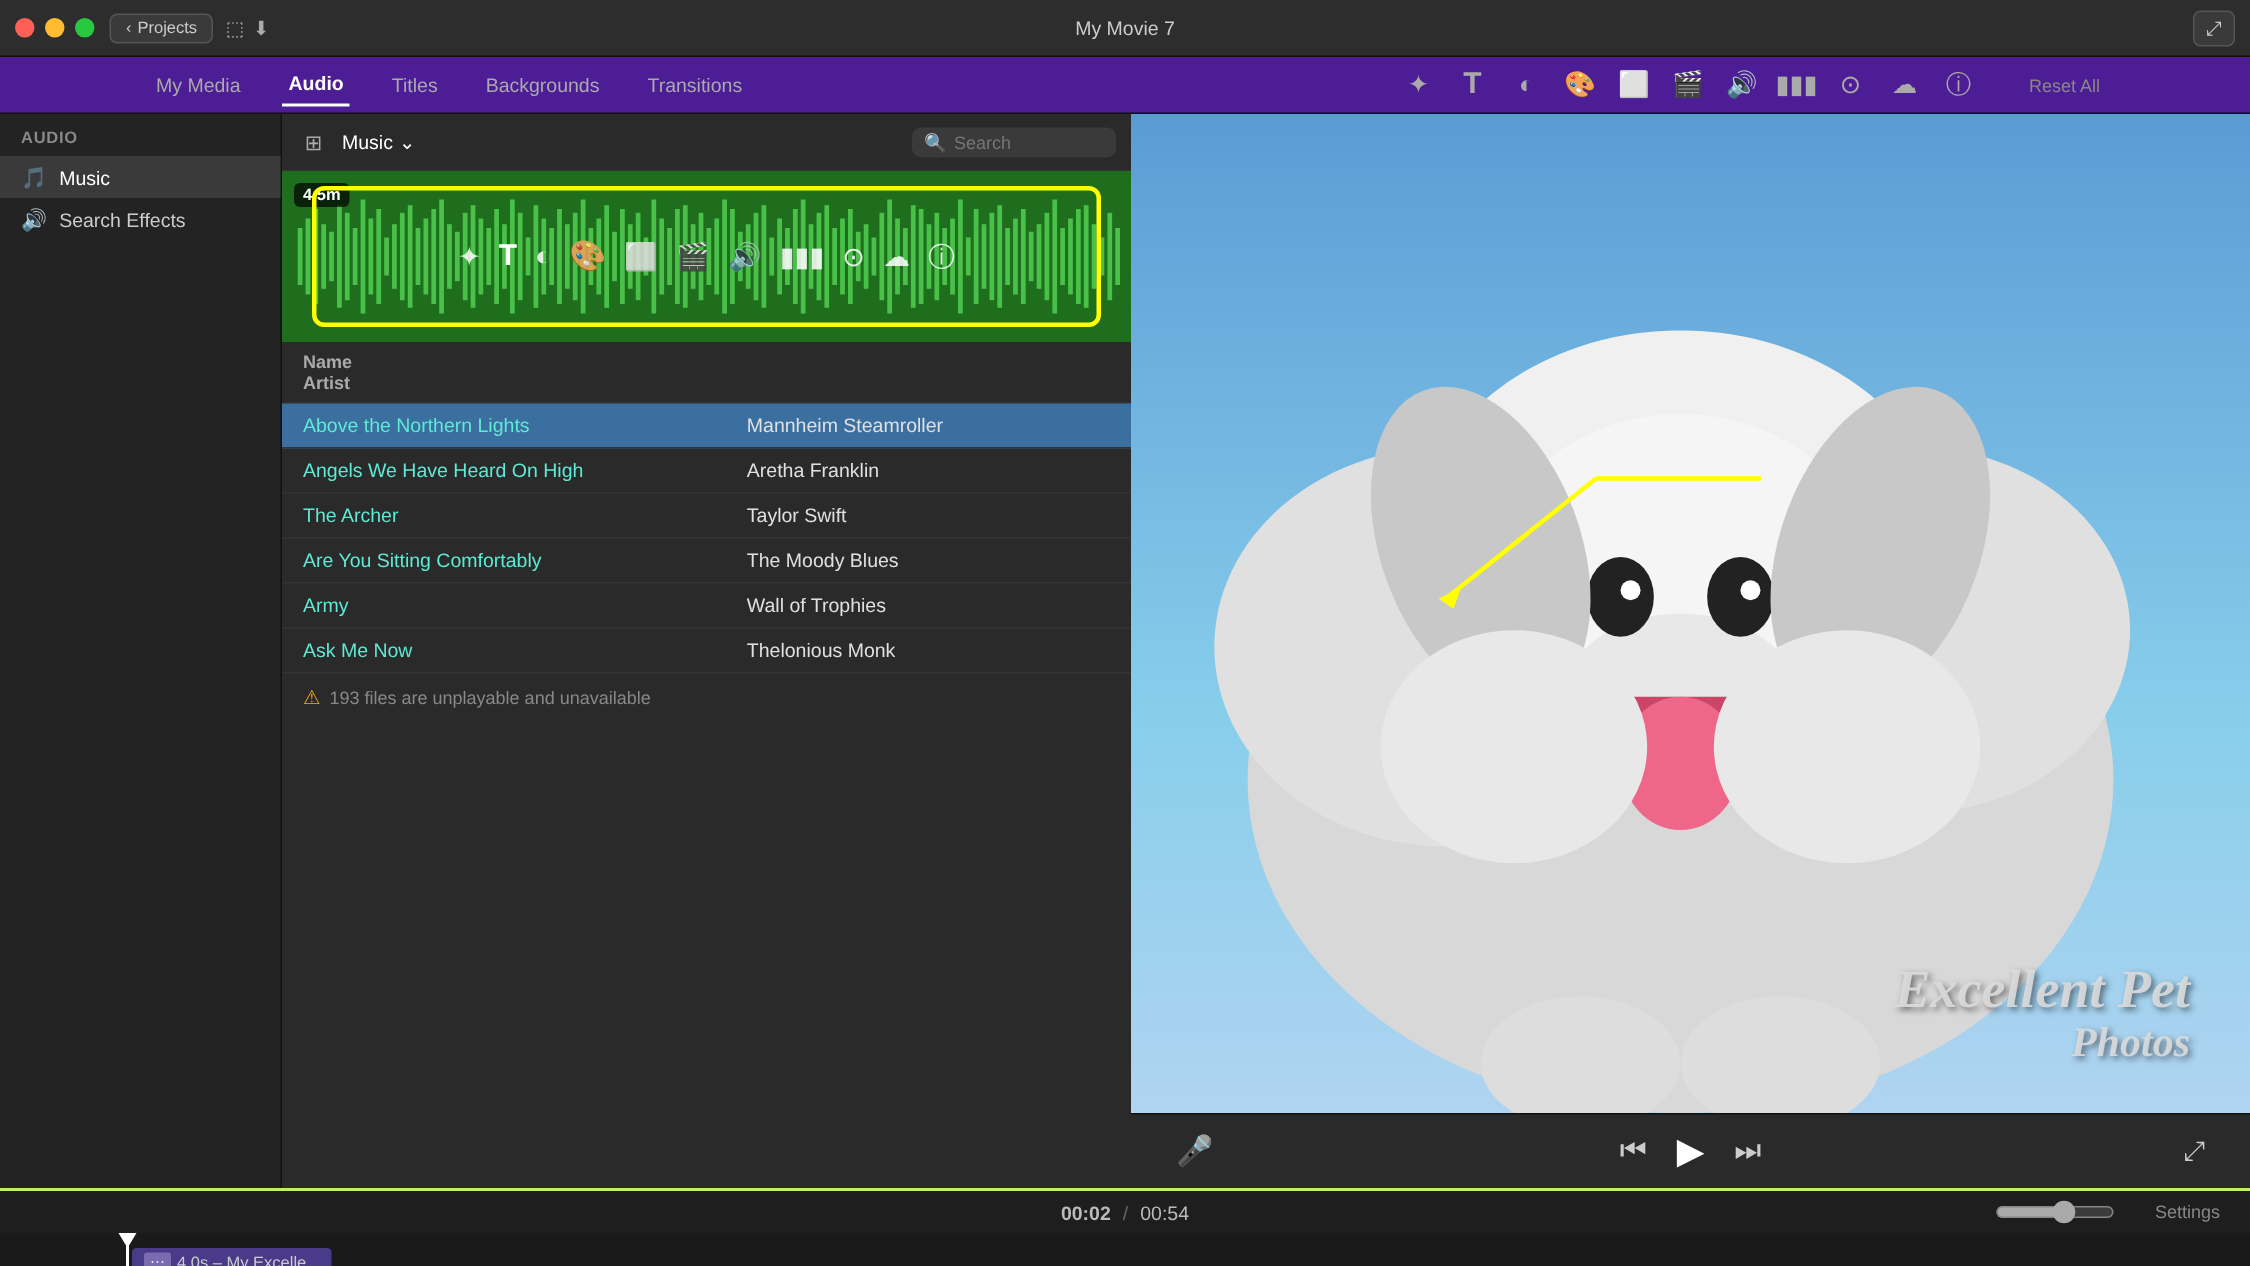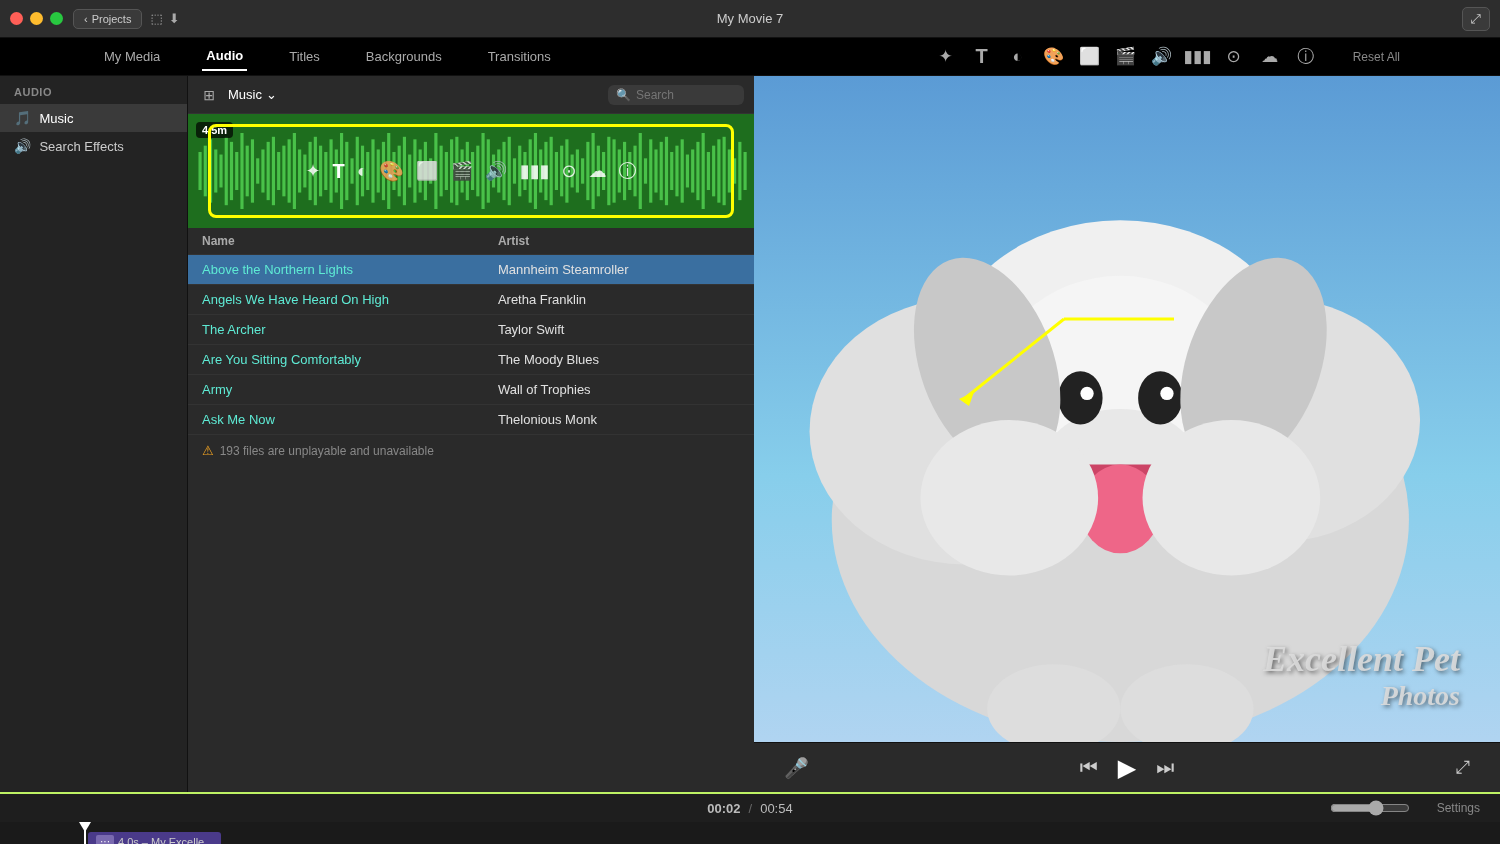"My Media" .nav-tabs { background: #000000 -> #4c1d95; gap: 38px -> 24px }
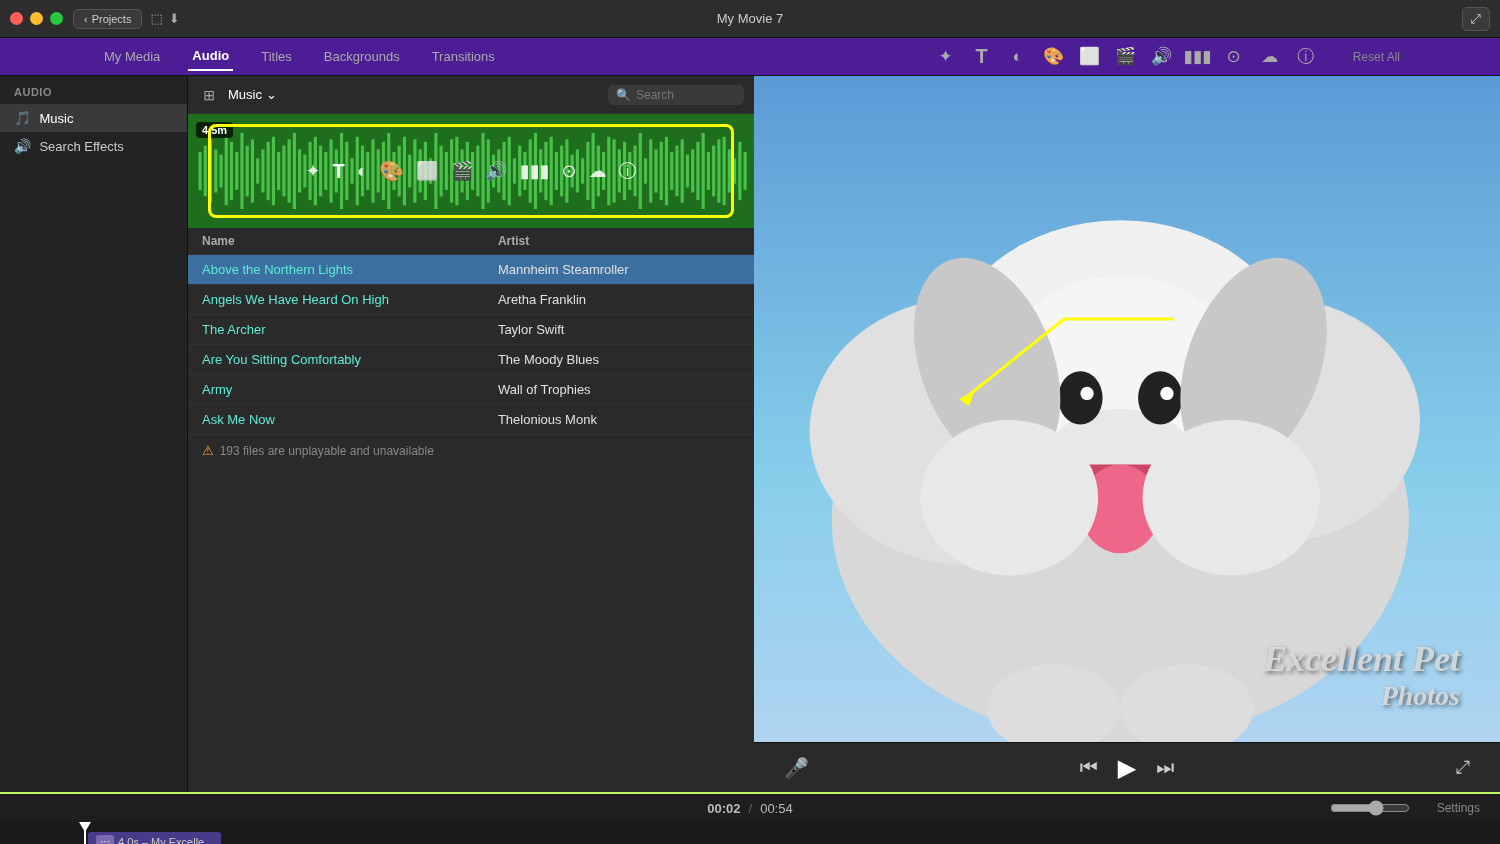"Name" .song-list-header { flex-direction: none -> column }
